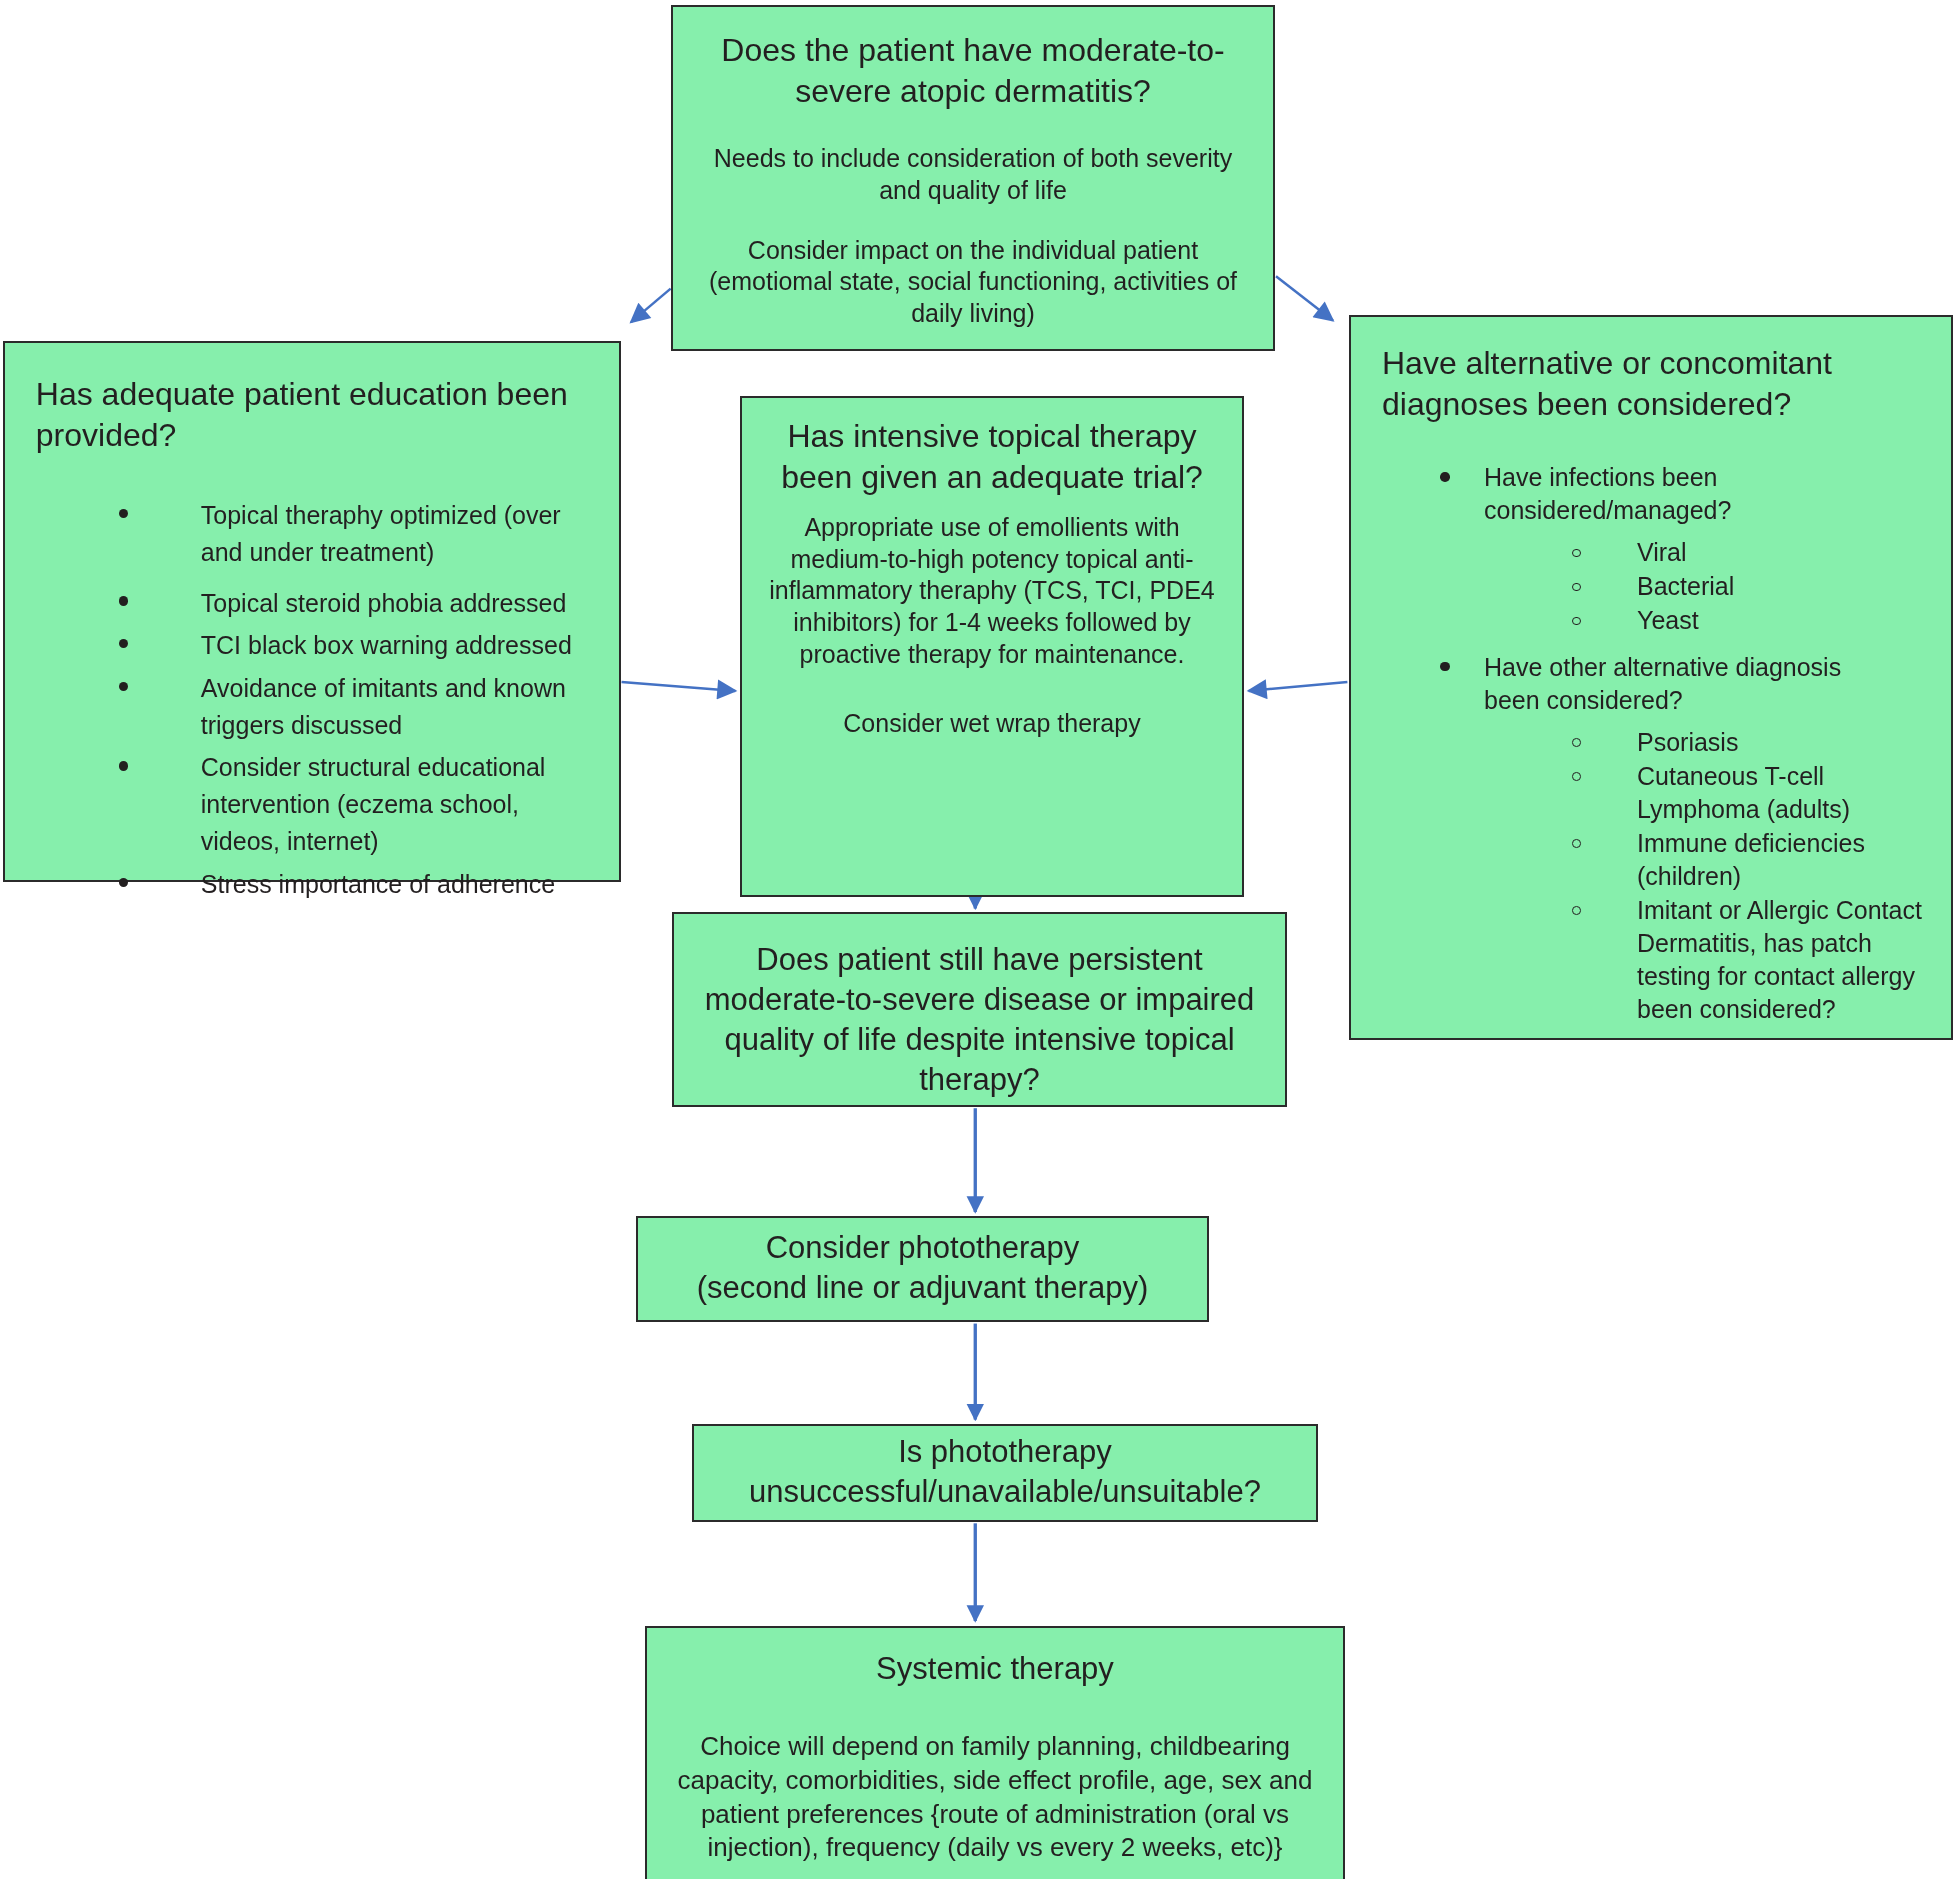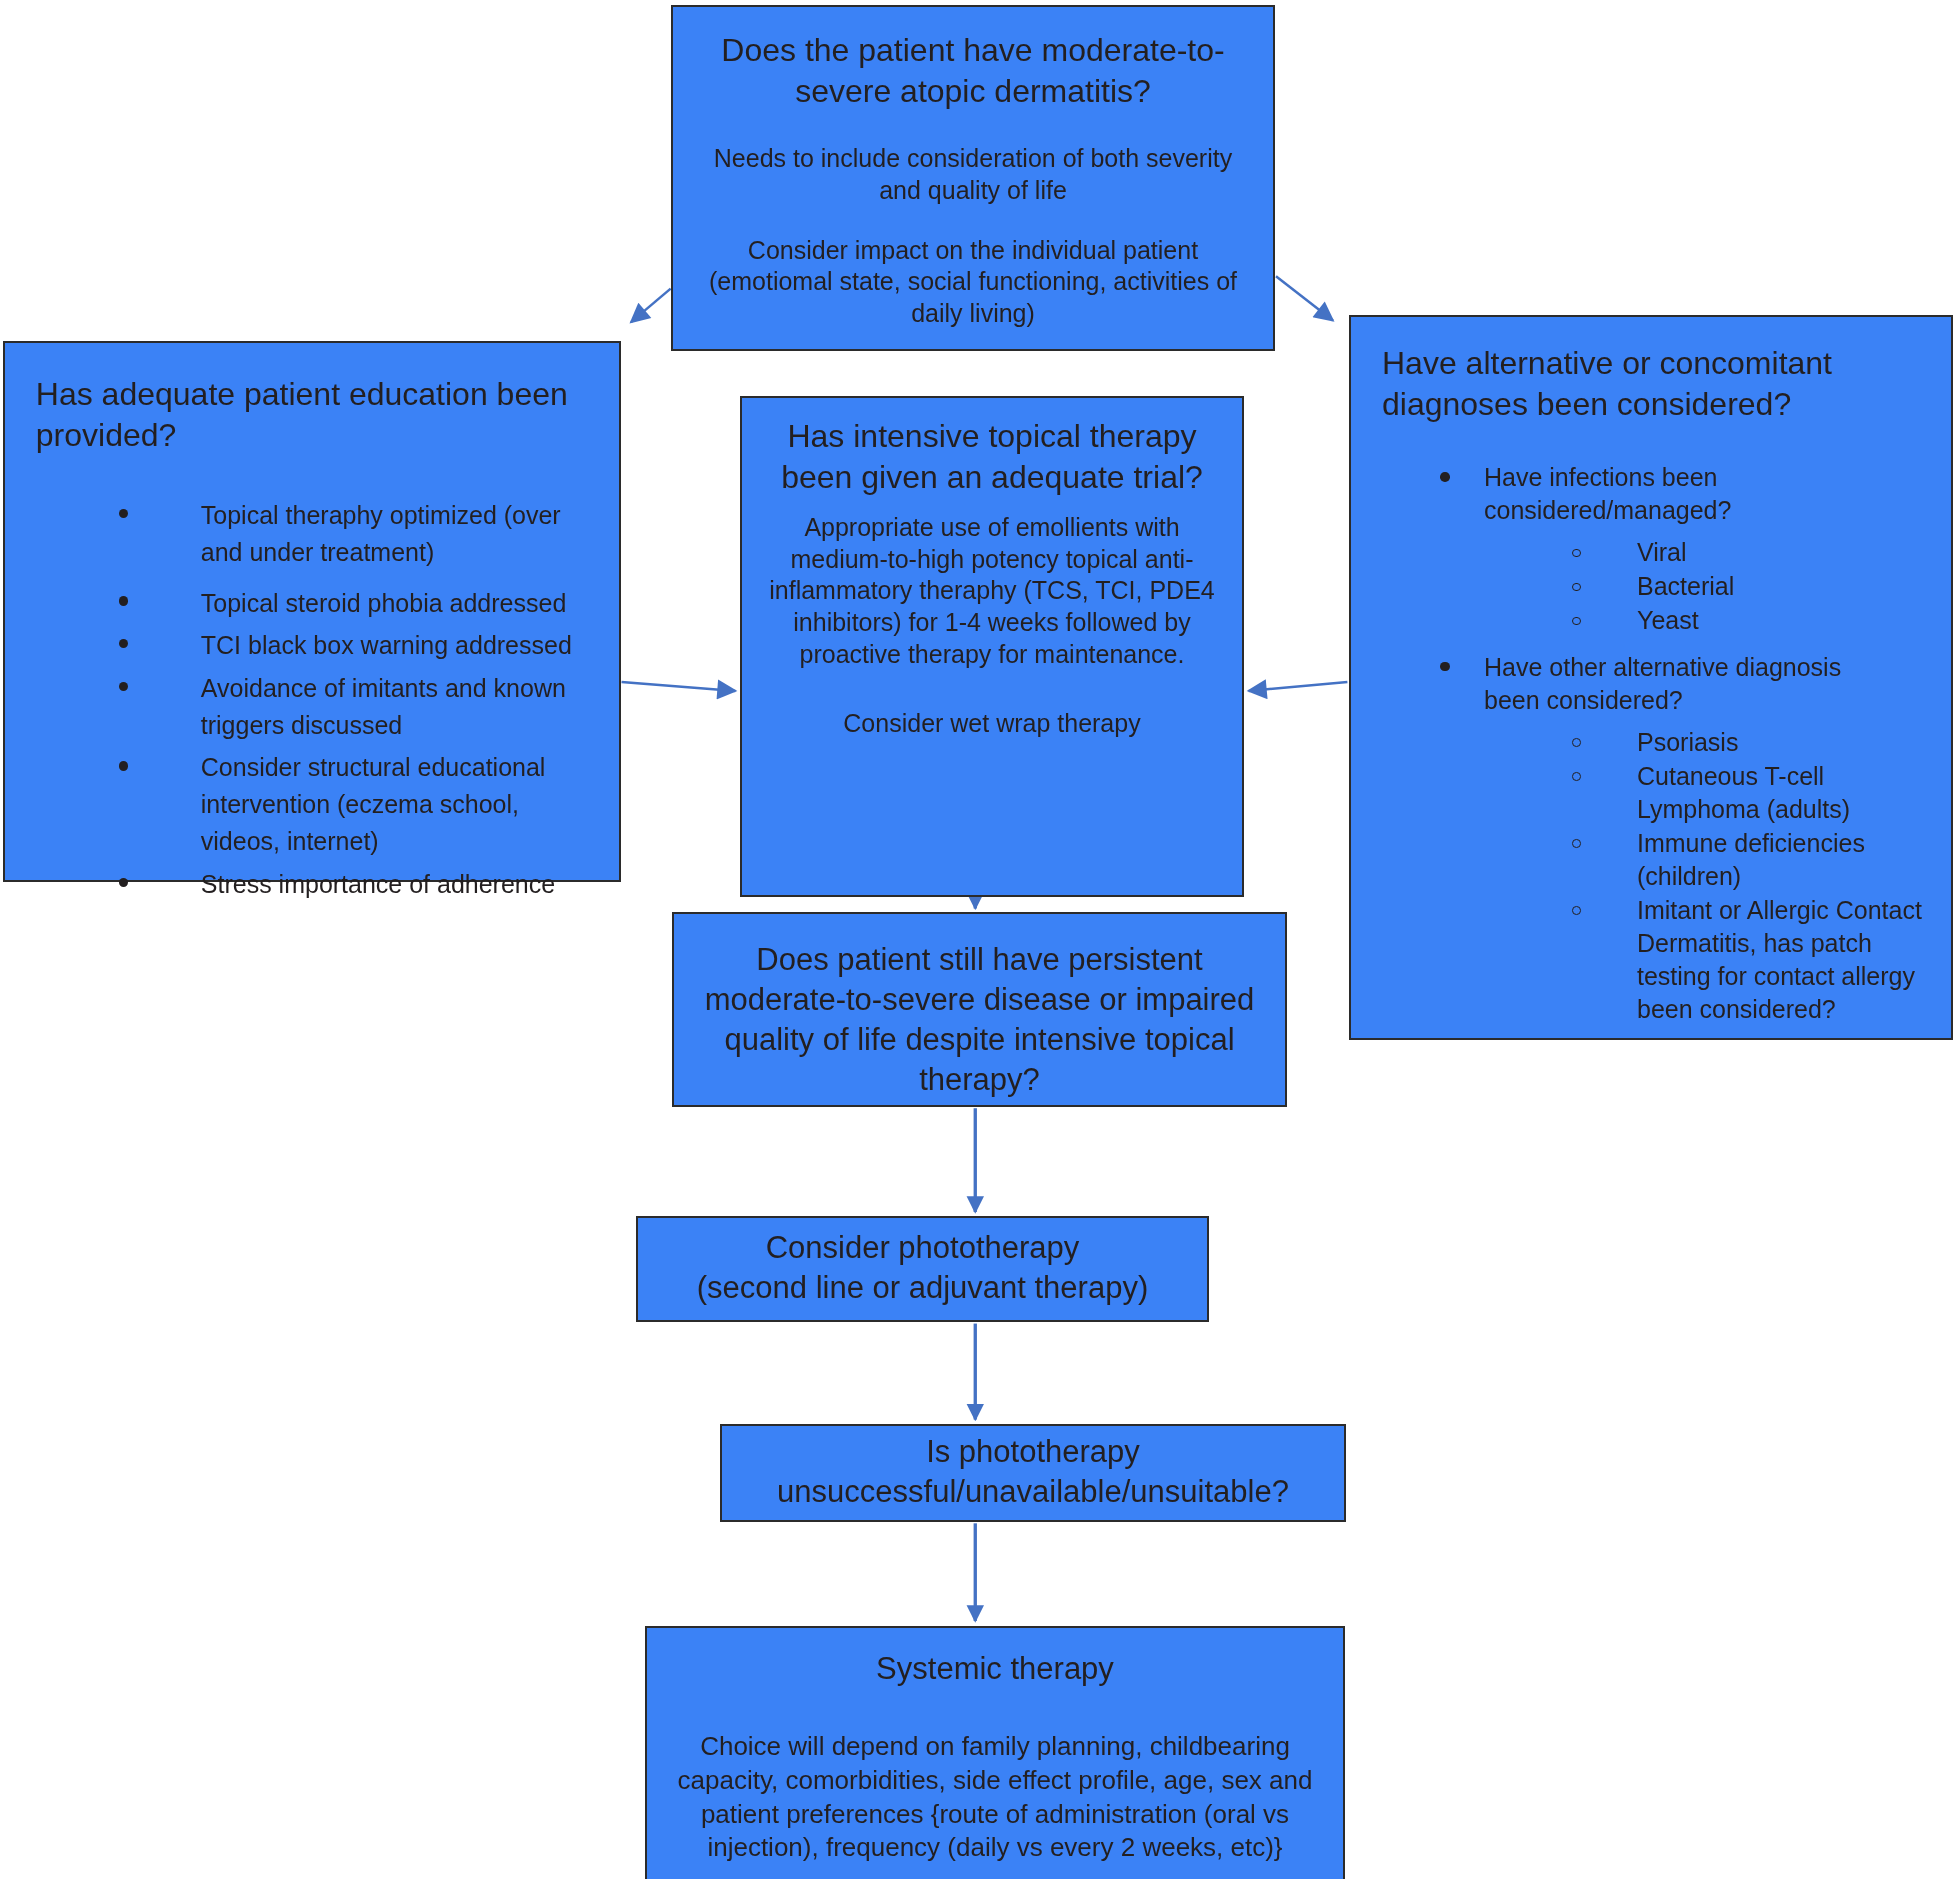"Does the patient have moderate-to-severe" .node { background: #3b82f6 -> #86efac }
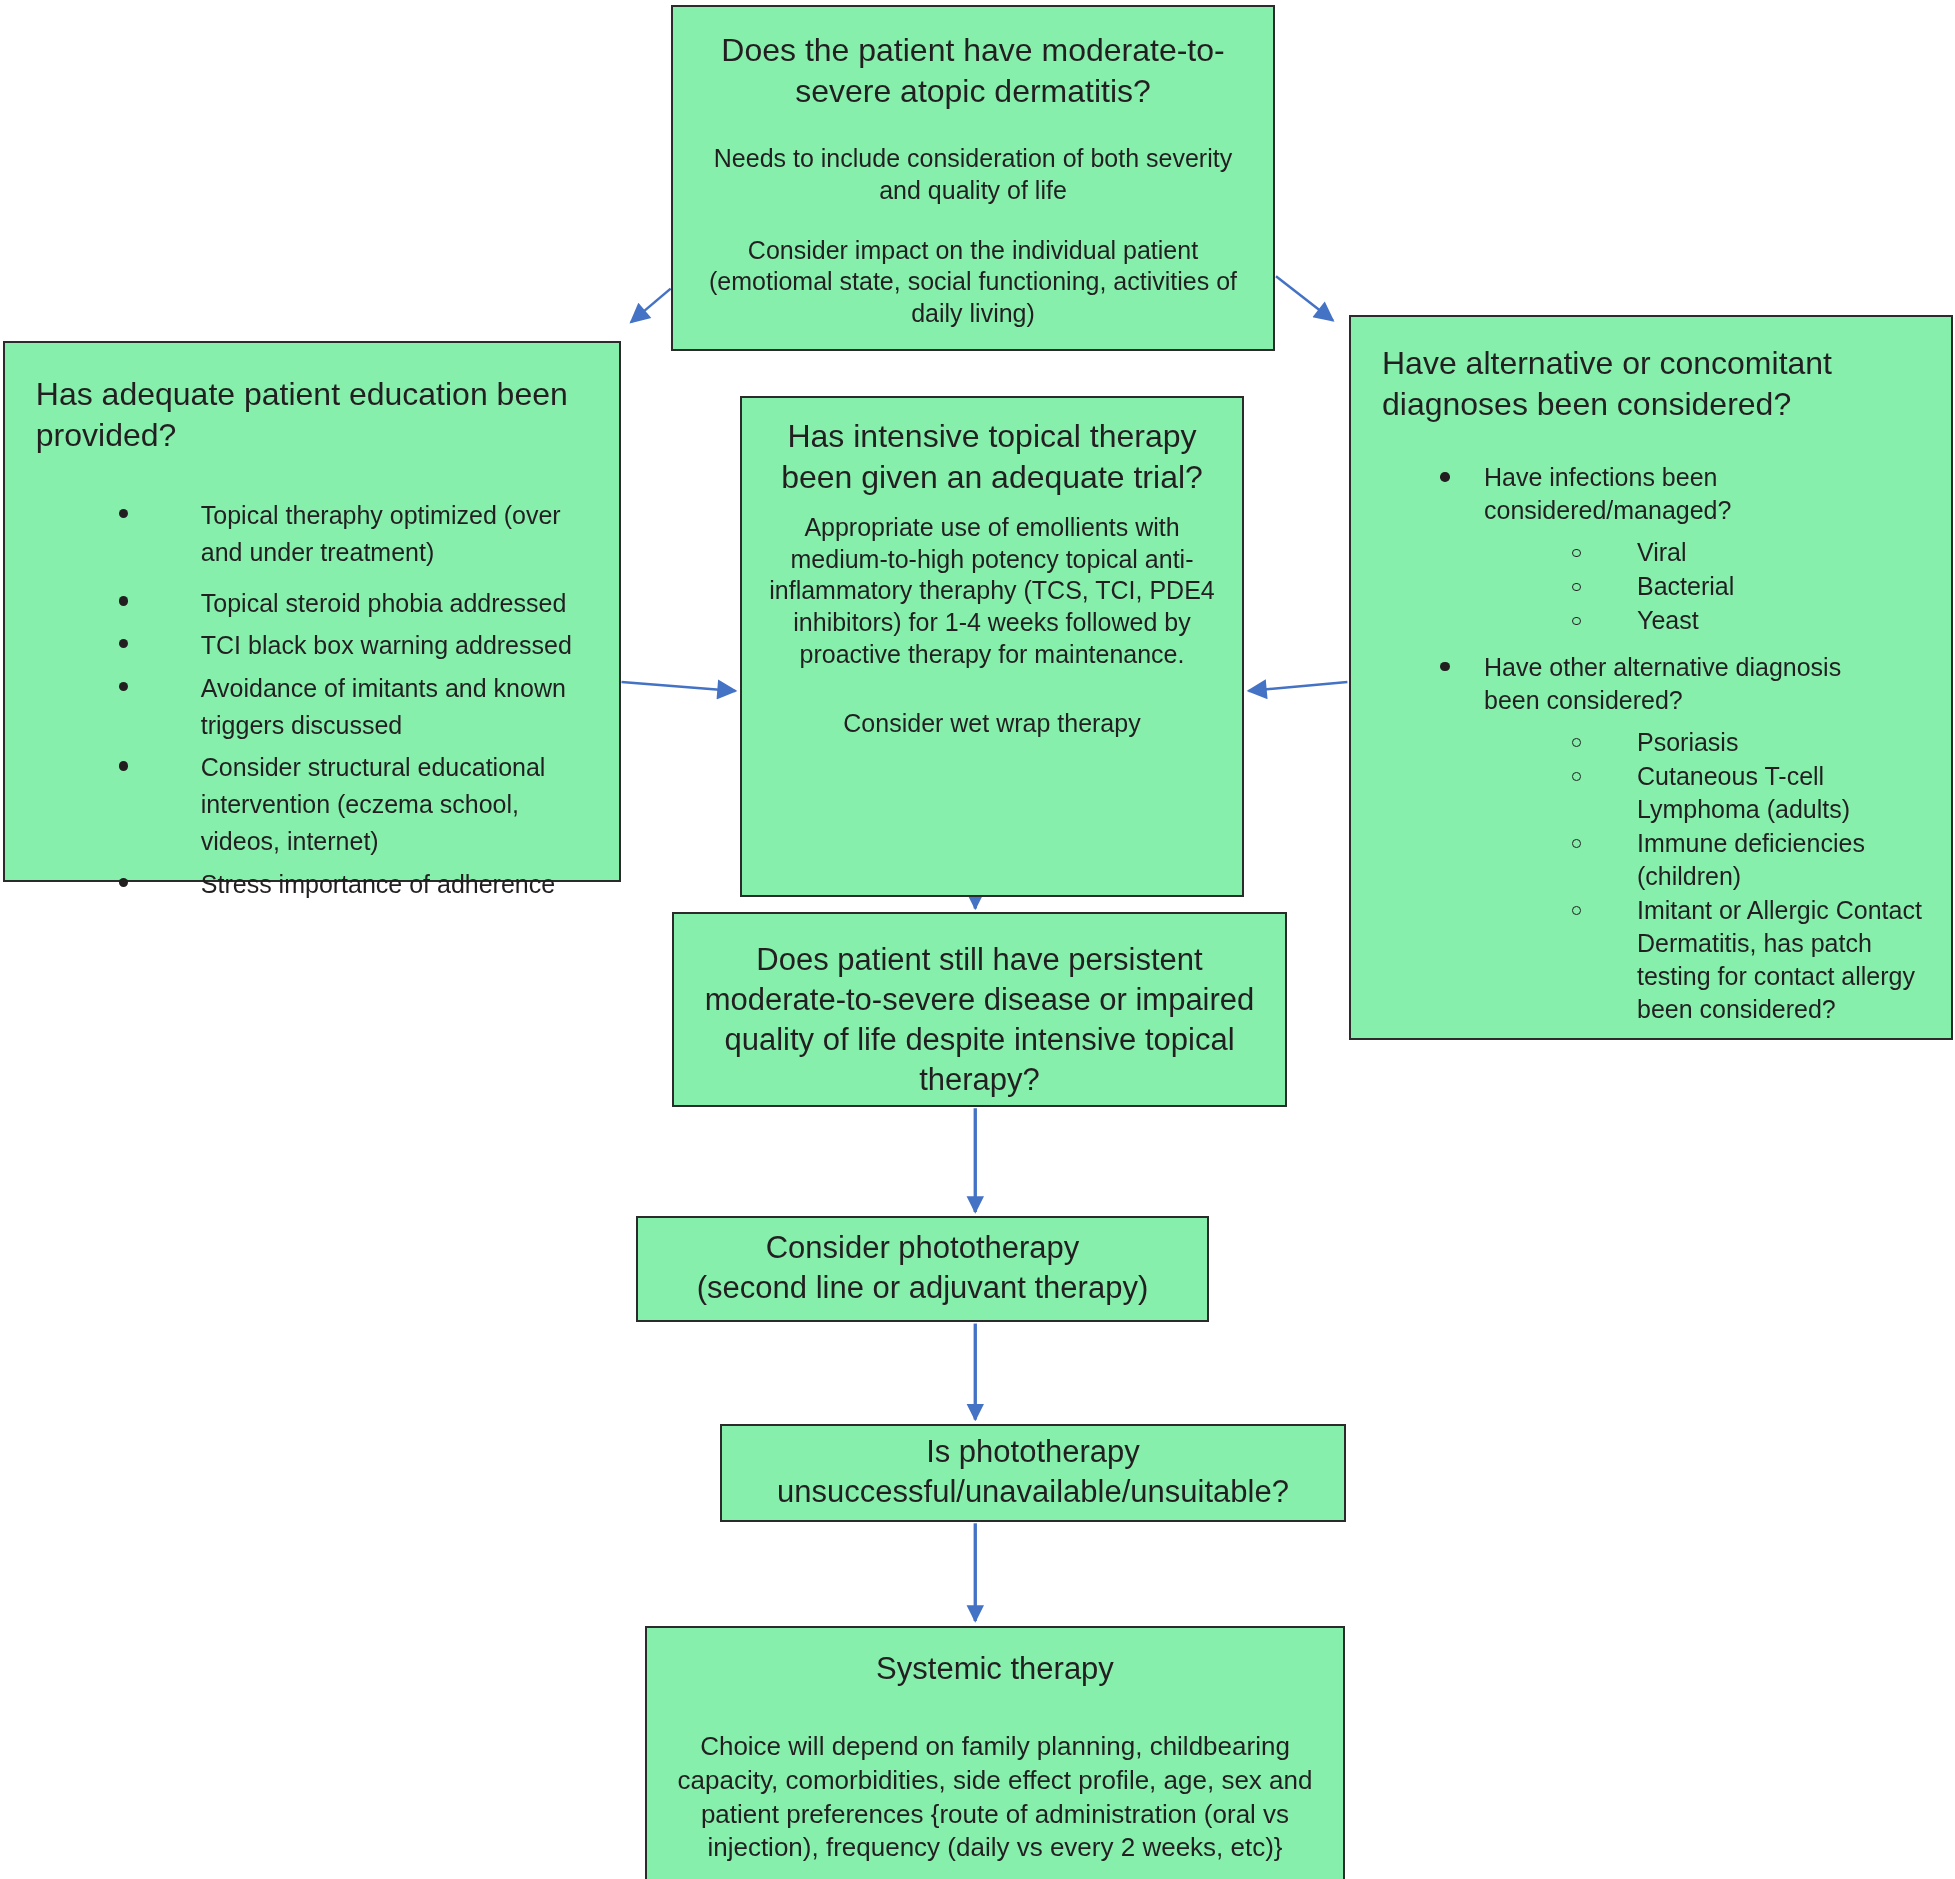"Is phototherapy" section.node { left: 720px -> 692px }
